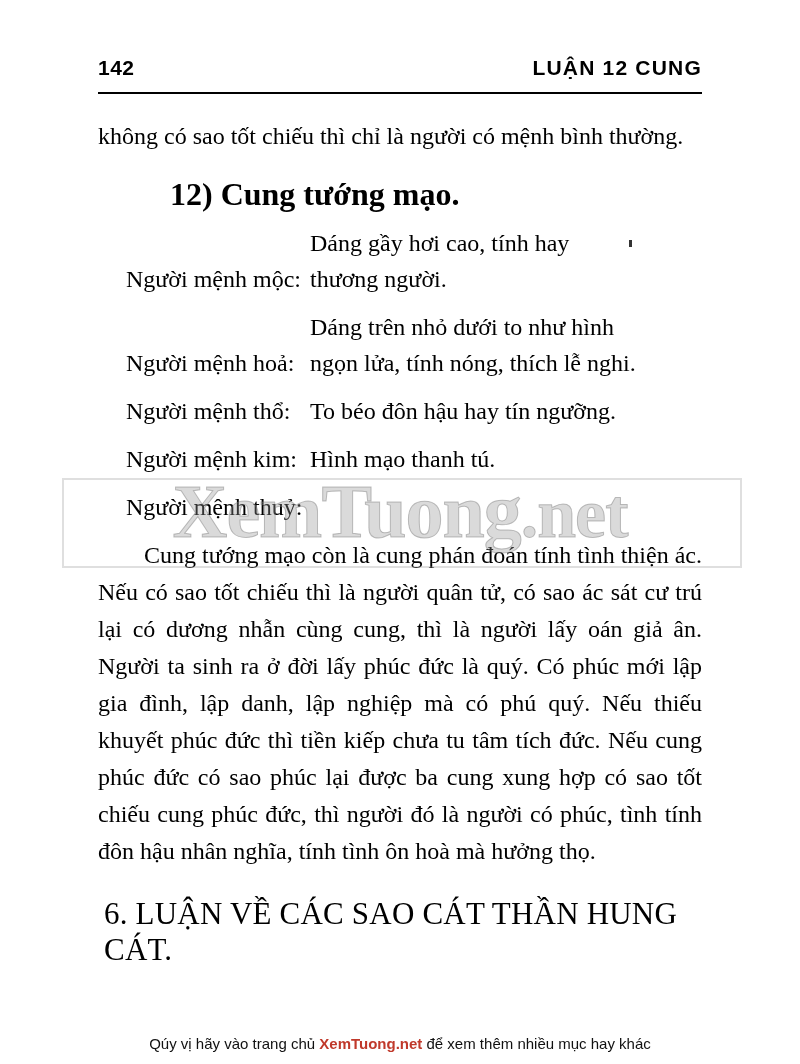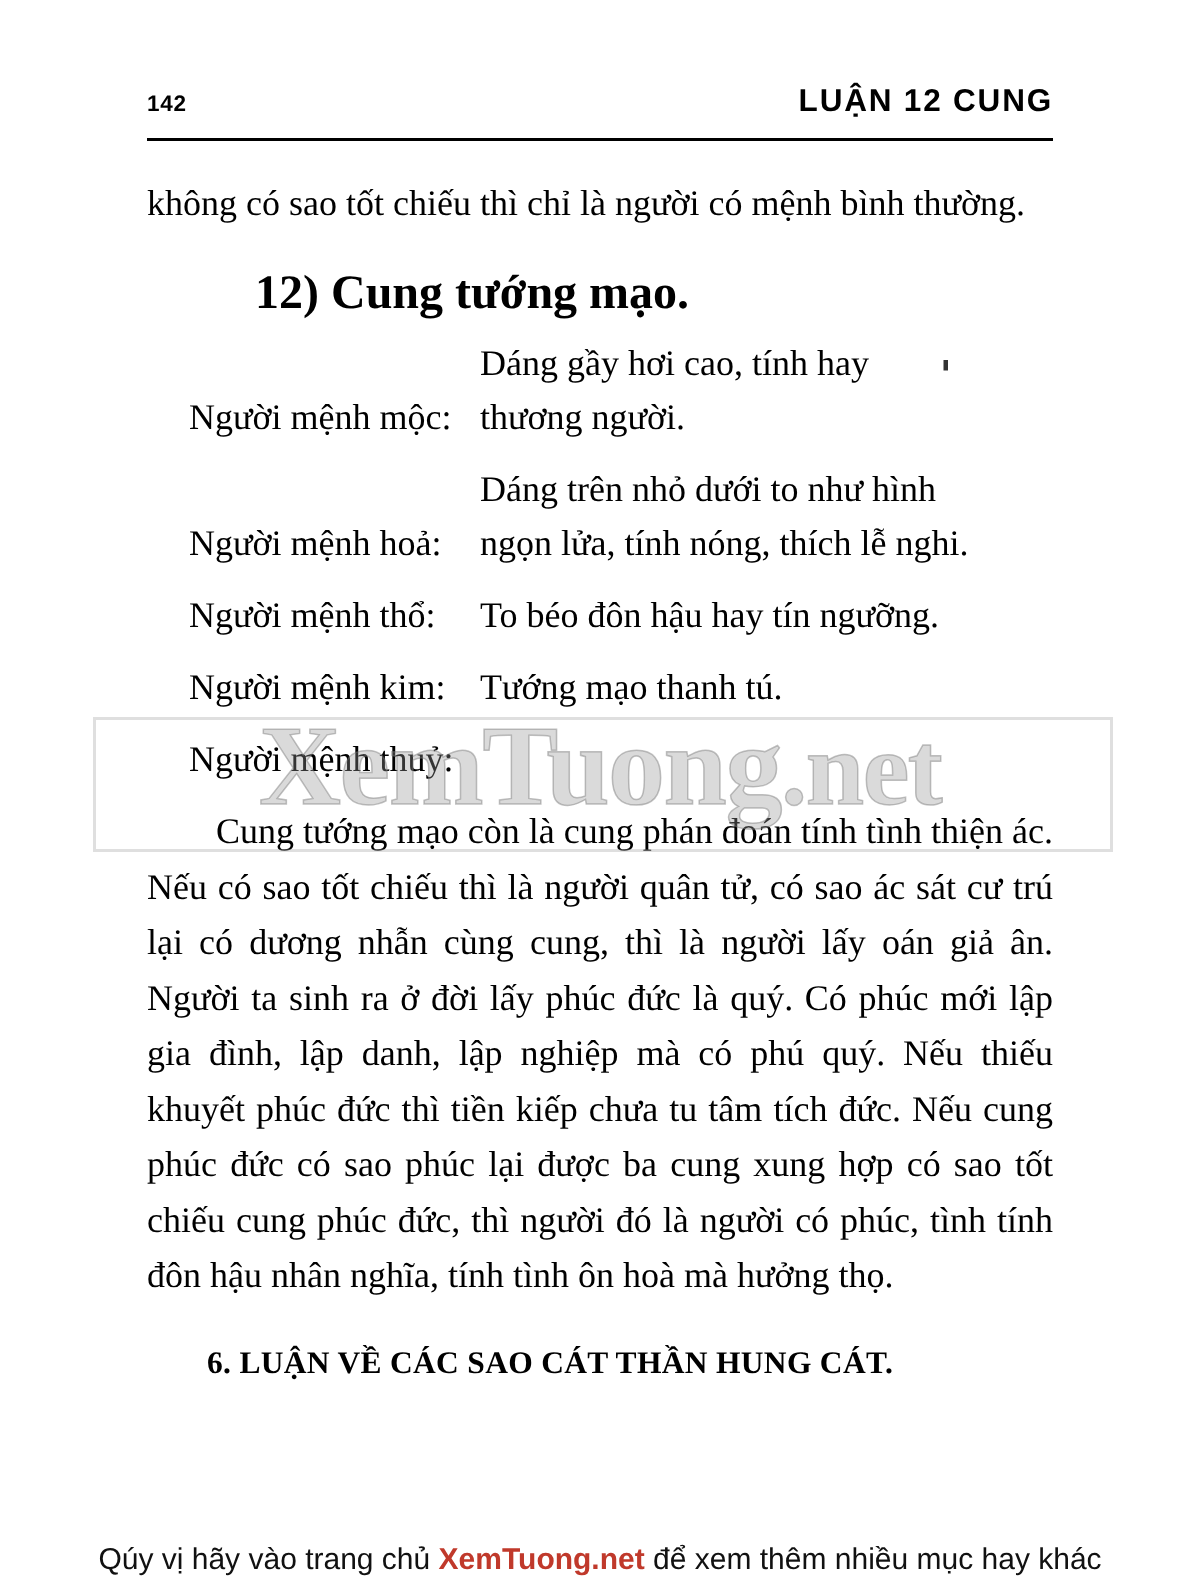"142" .page-number { font-size: 15px -> 21px }
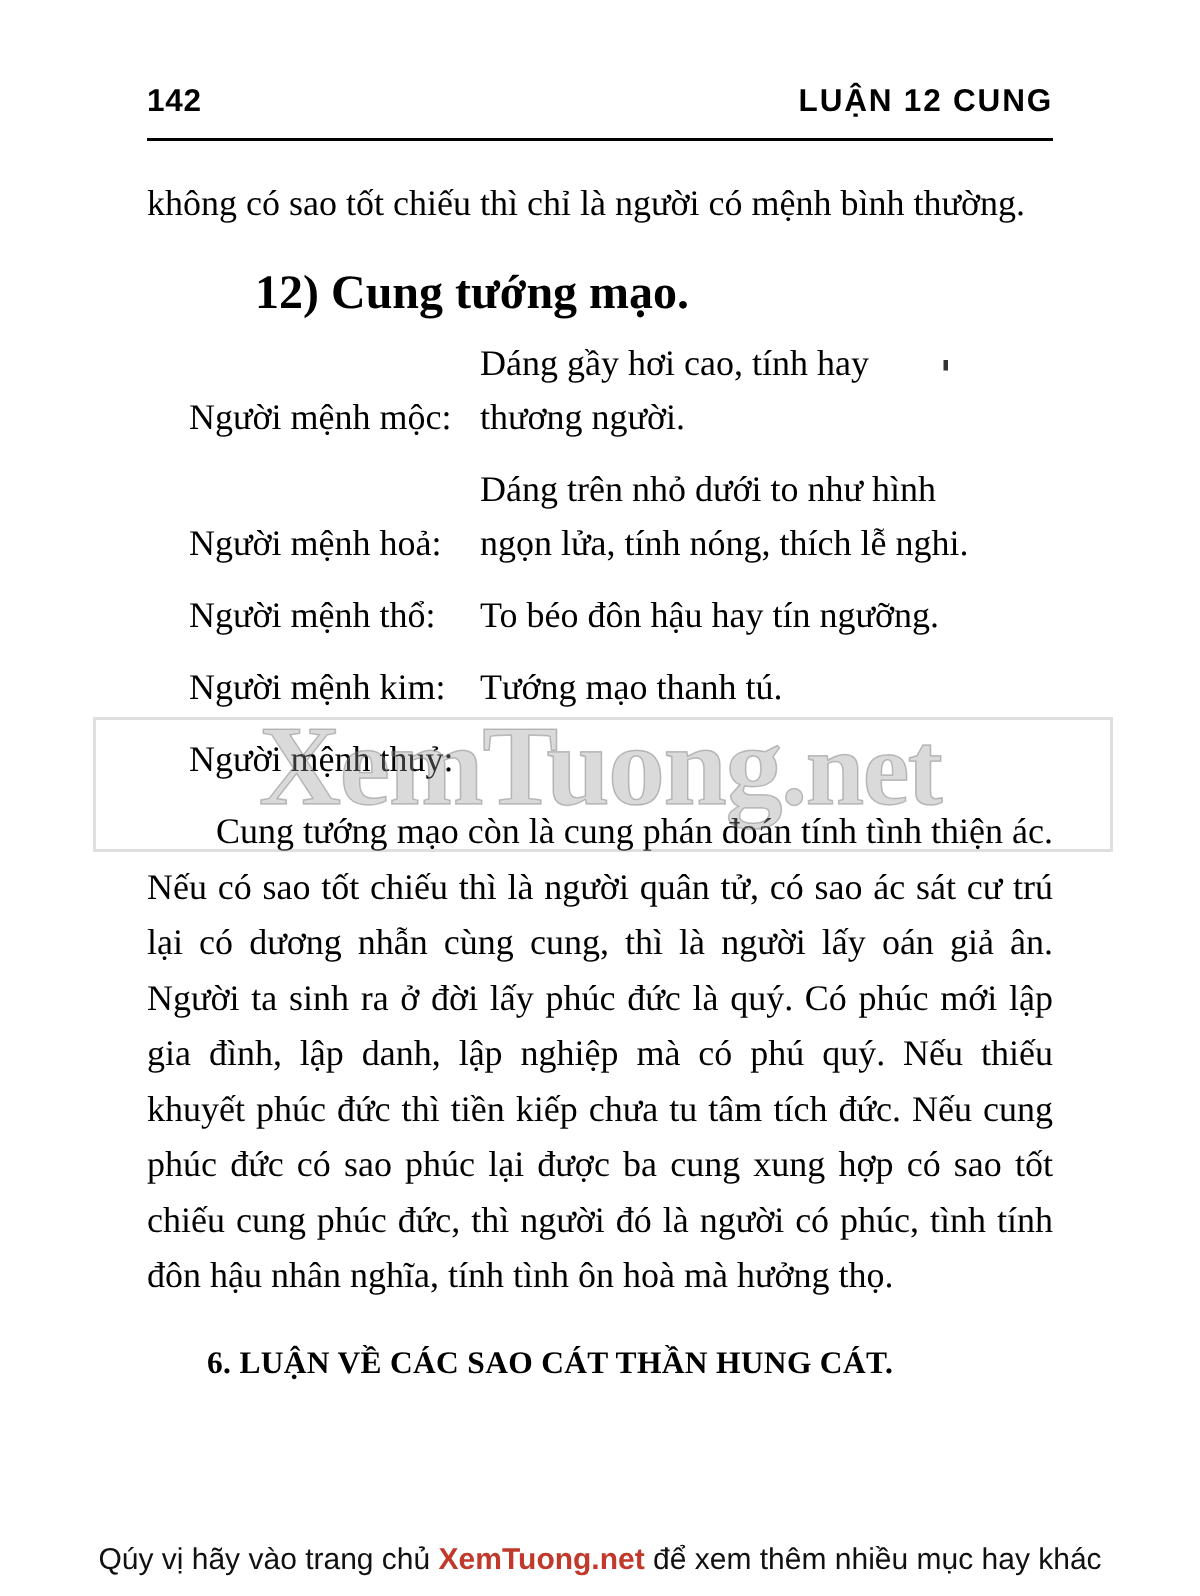"Dáng gầy hơi cao, tính" .defval div { margin-left: 10px -> none }
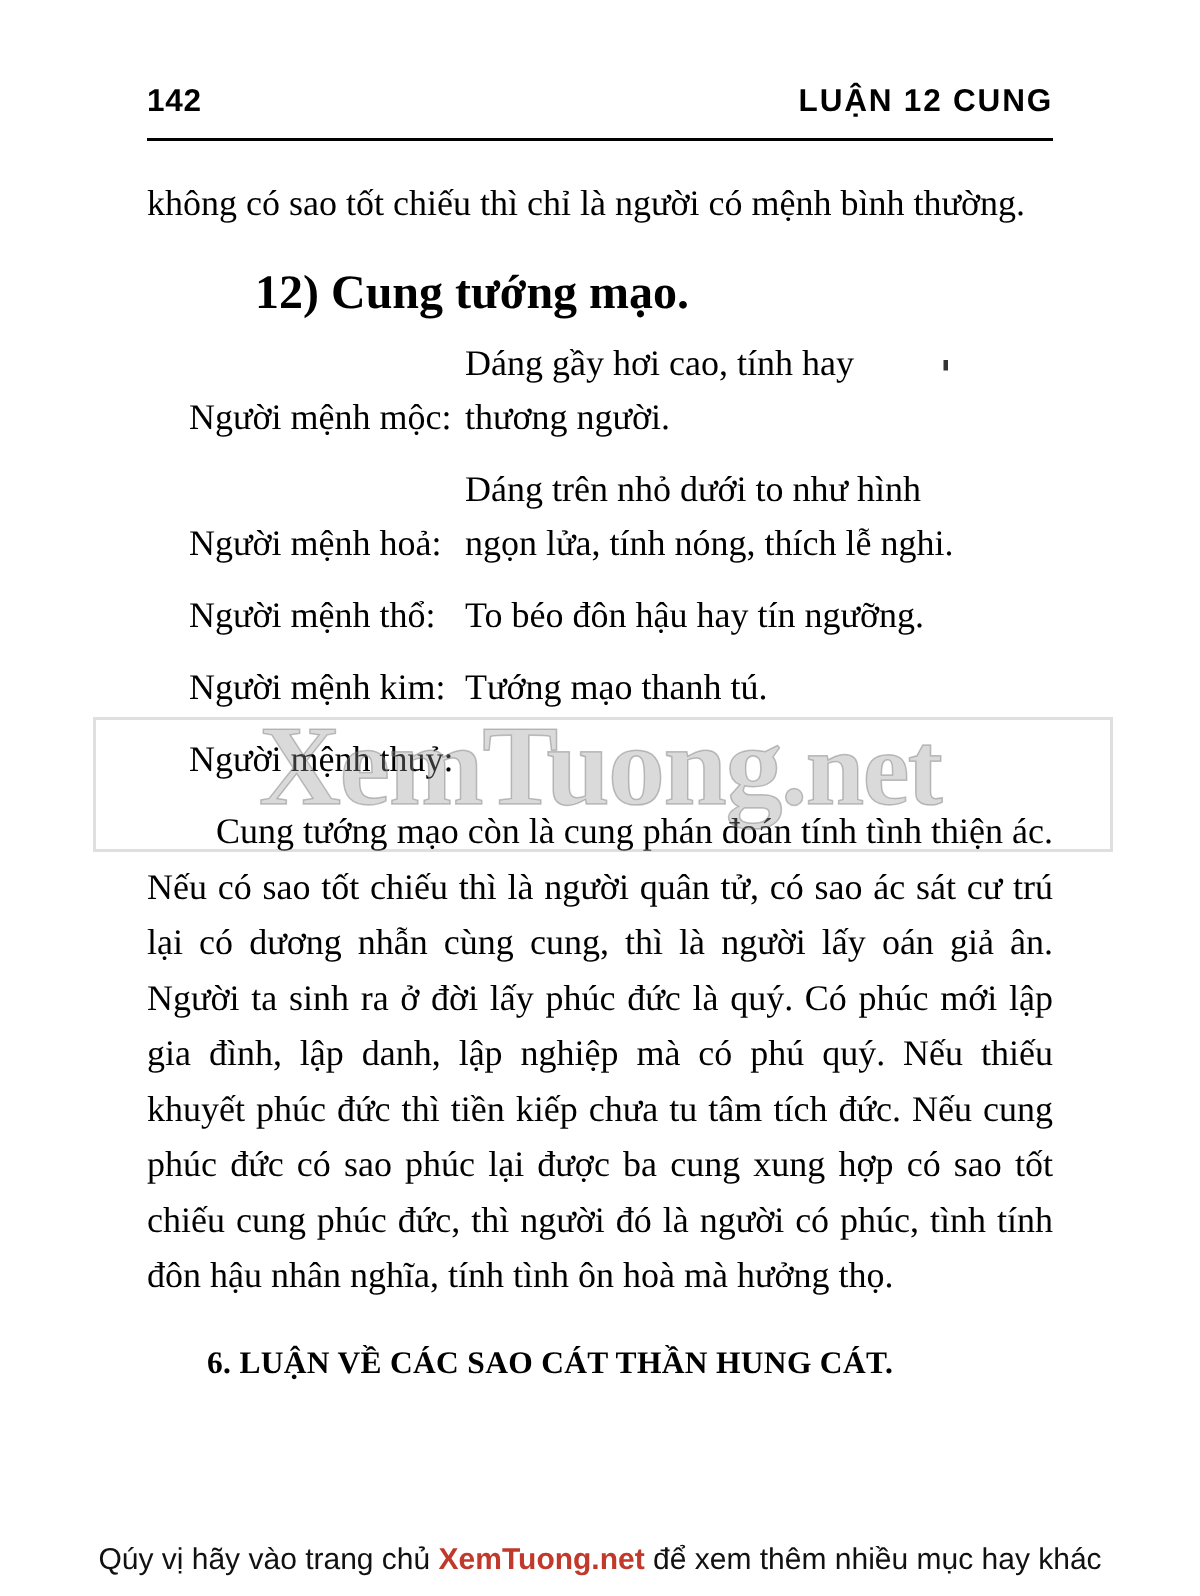"Tướng mạo thanh tú." div { text: Tướng -> Hình }
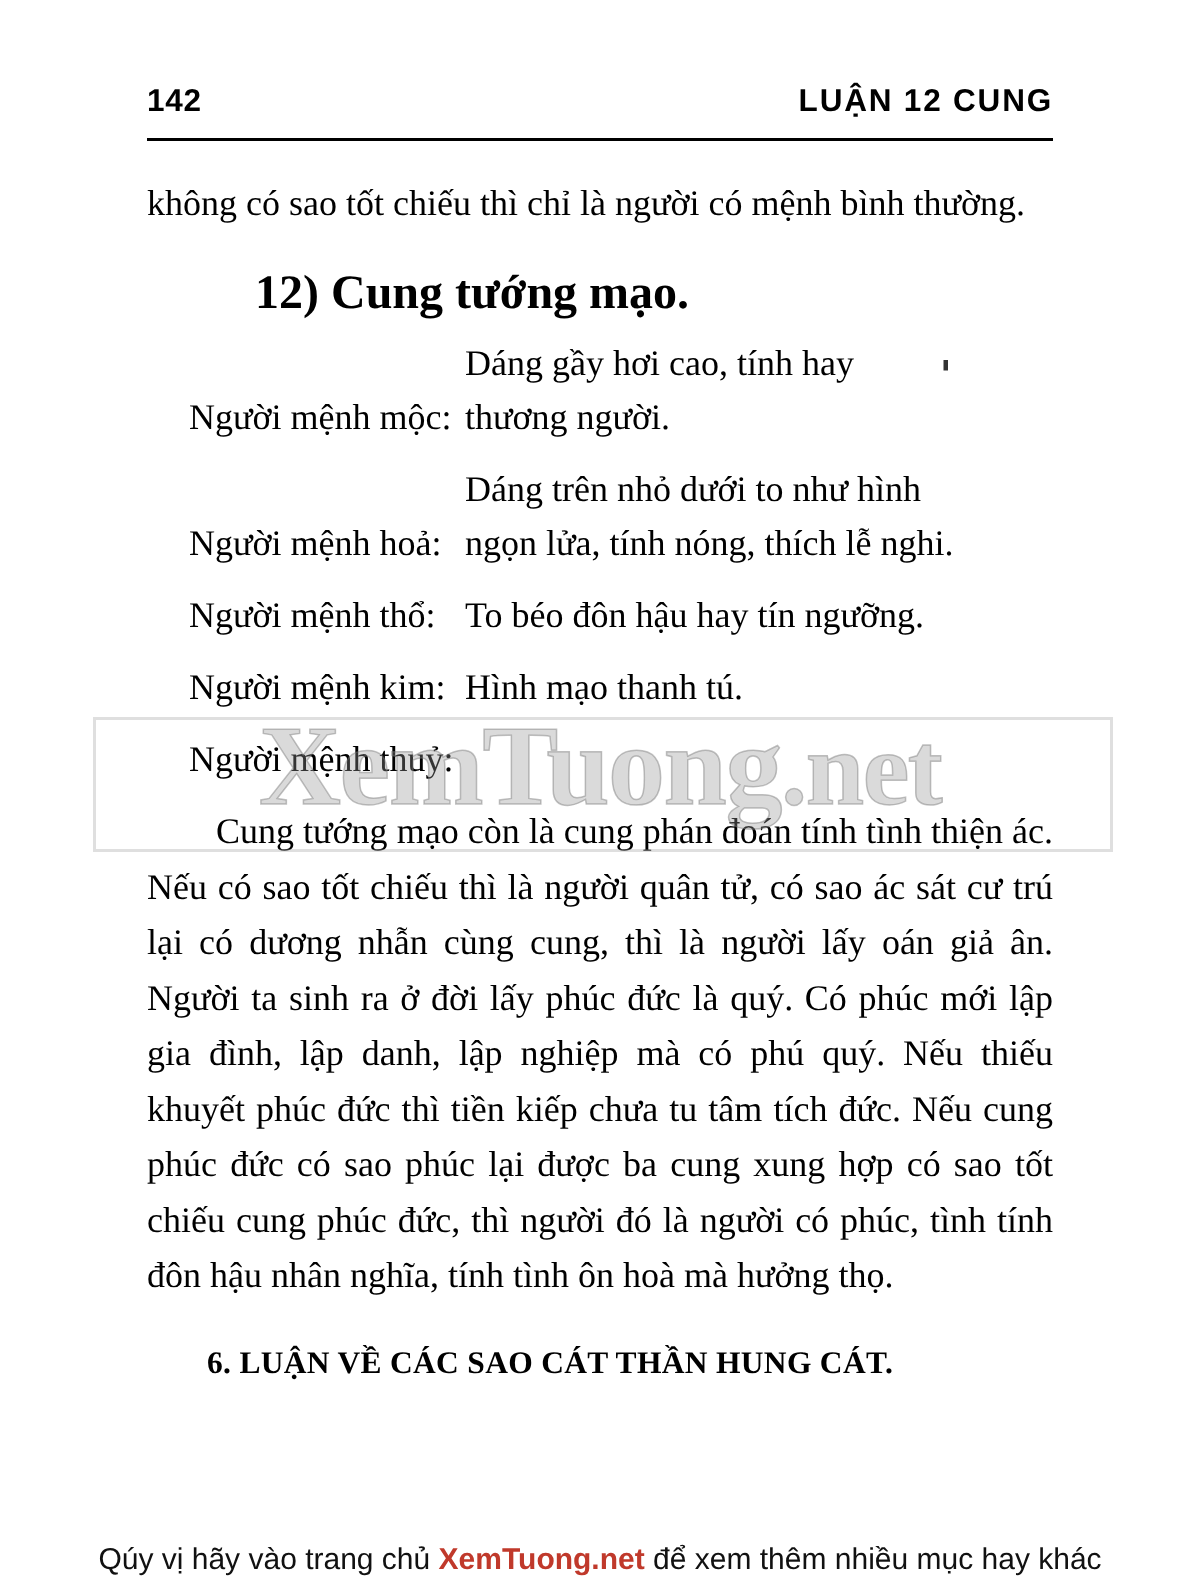"6. LUẬN VỀ CÁC SAO" .closing-heading { font-size: 21px -> 31px; font-weight: bold -> normal; margin-left: 34px -> none }
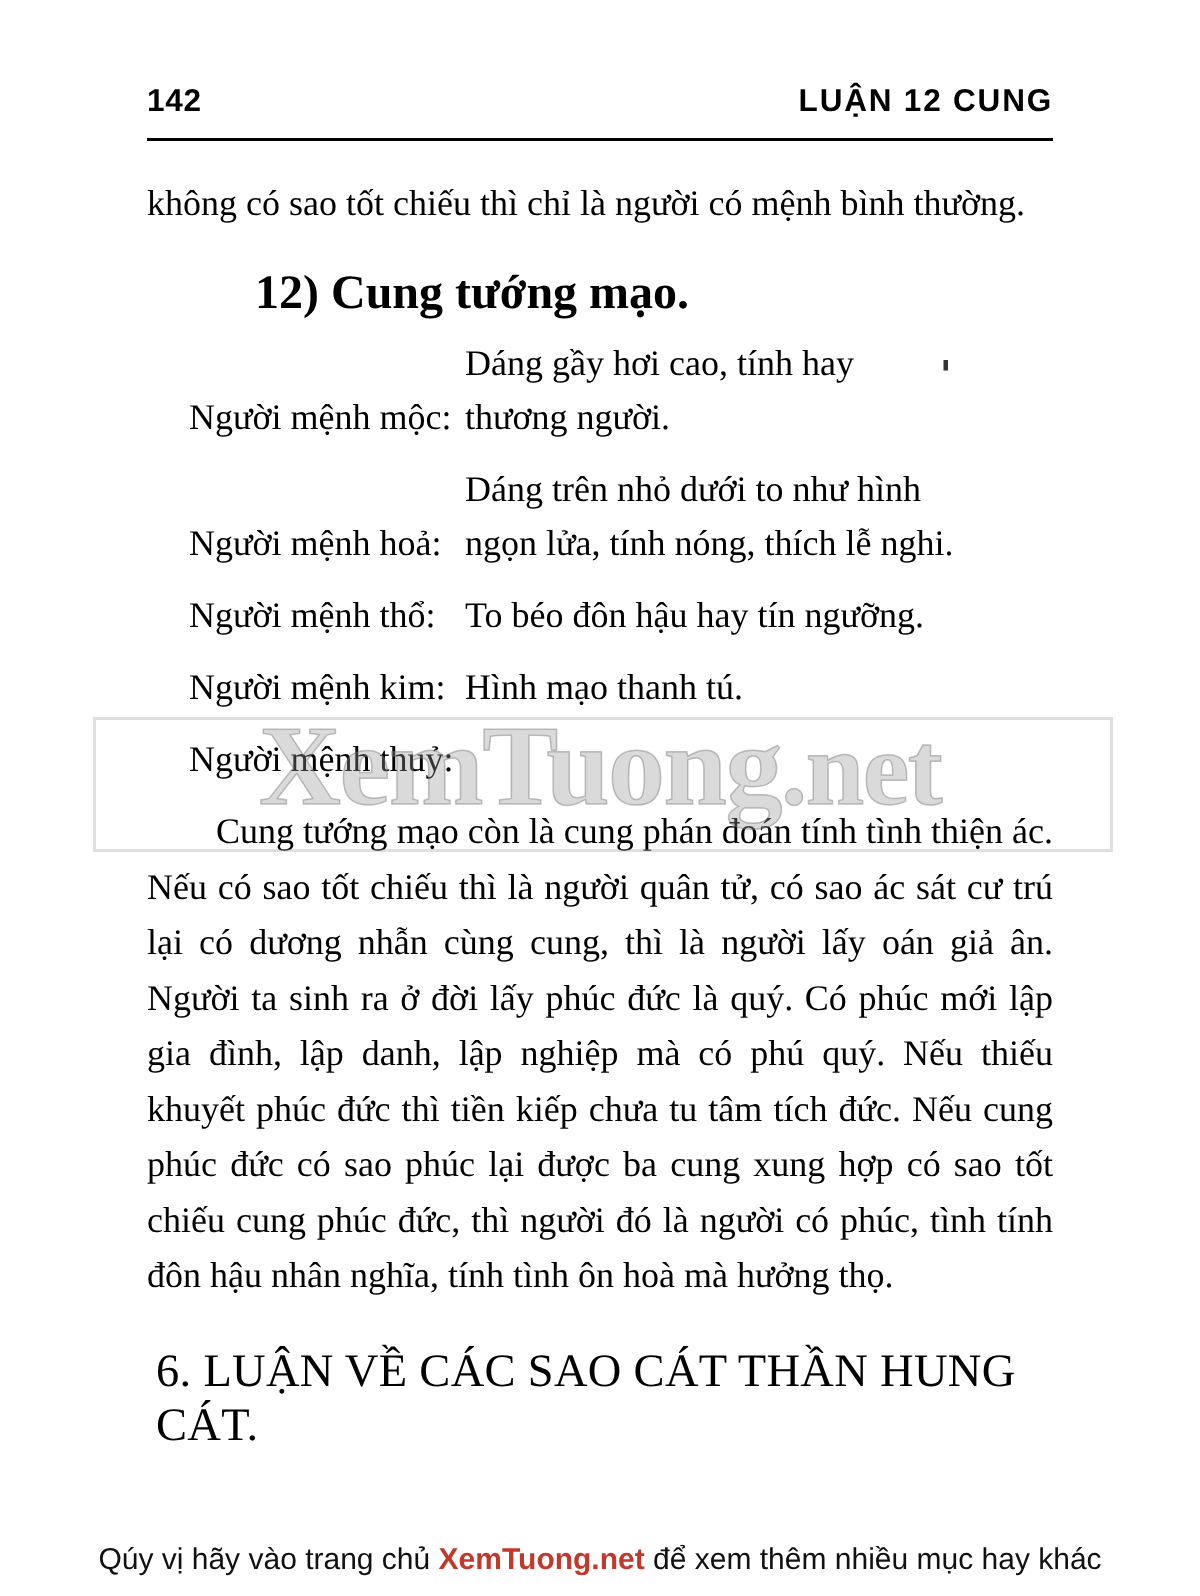"Qúy vị hãy vào trang" .footer { font-size: 20px -> 15px }
